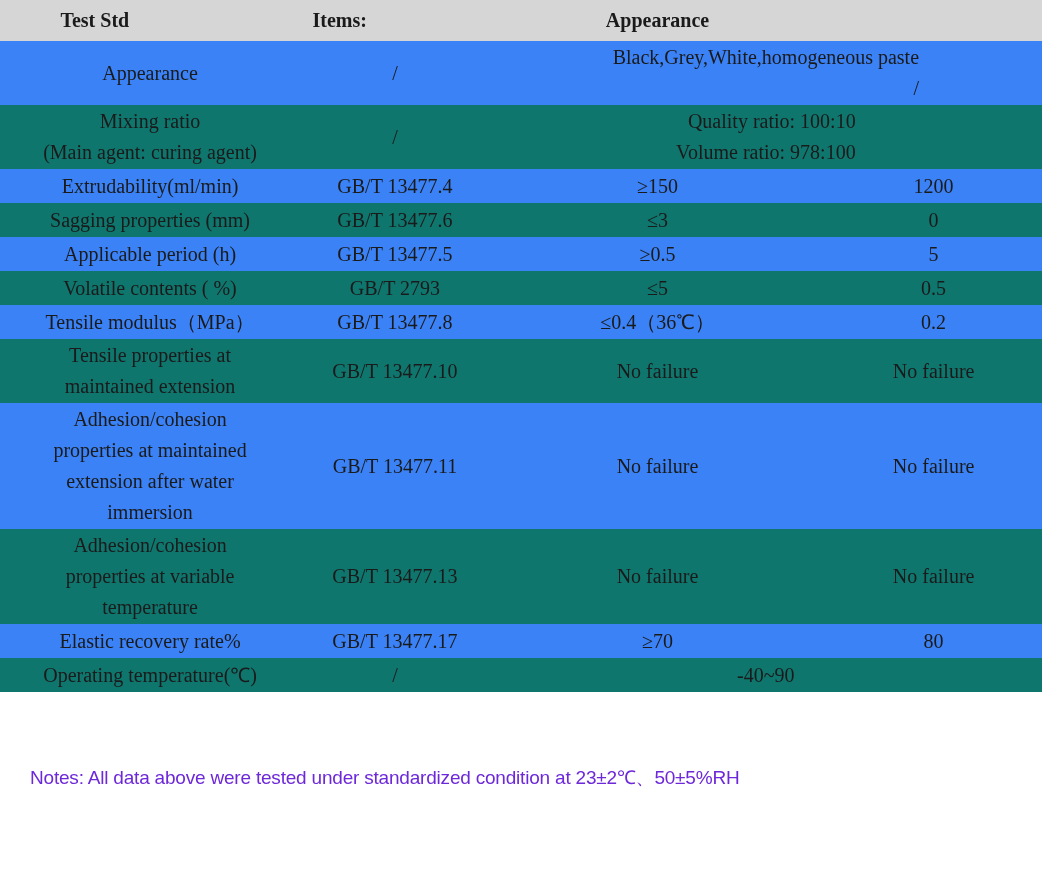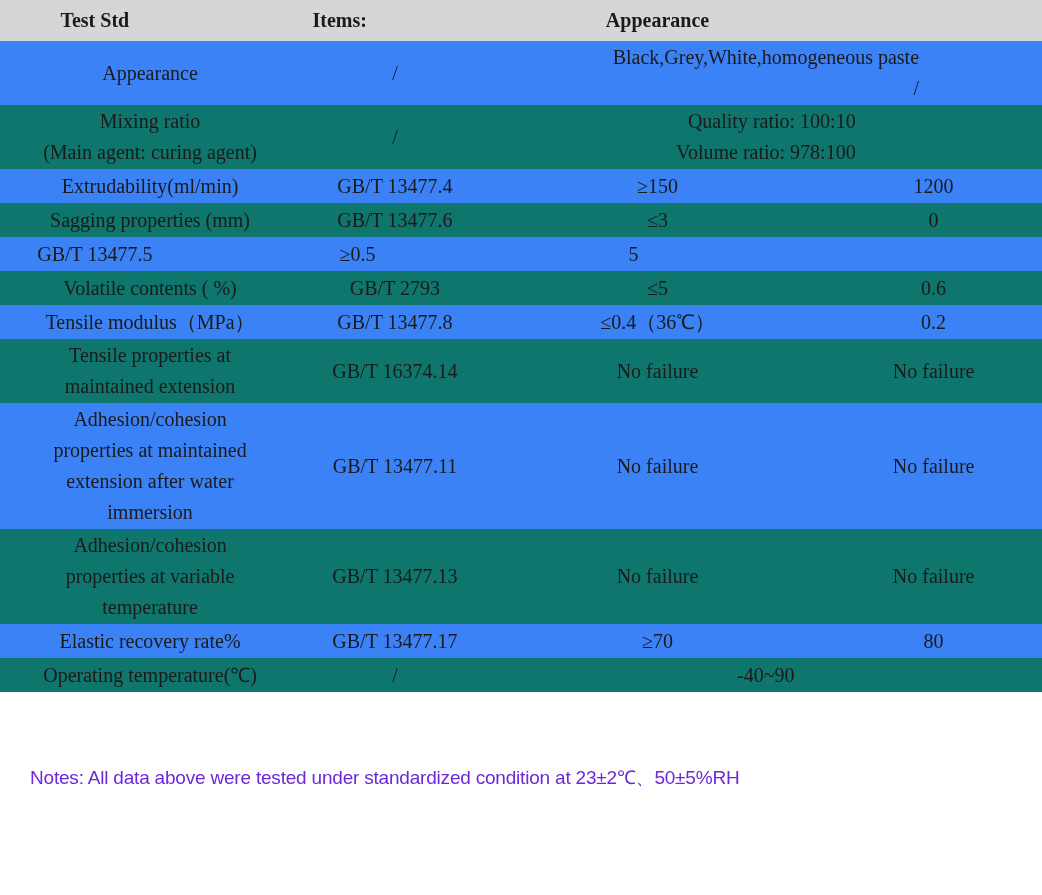"Applicable period (h)" div.cell { html: none -> <div>Applicable period (h)</div> }
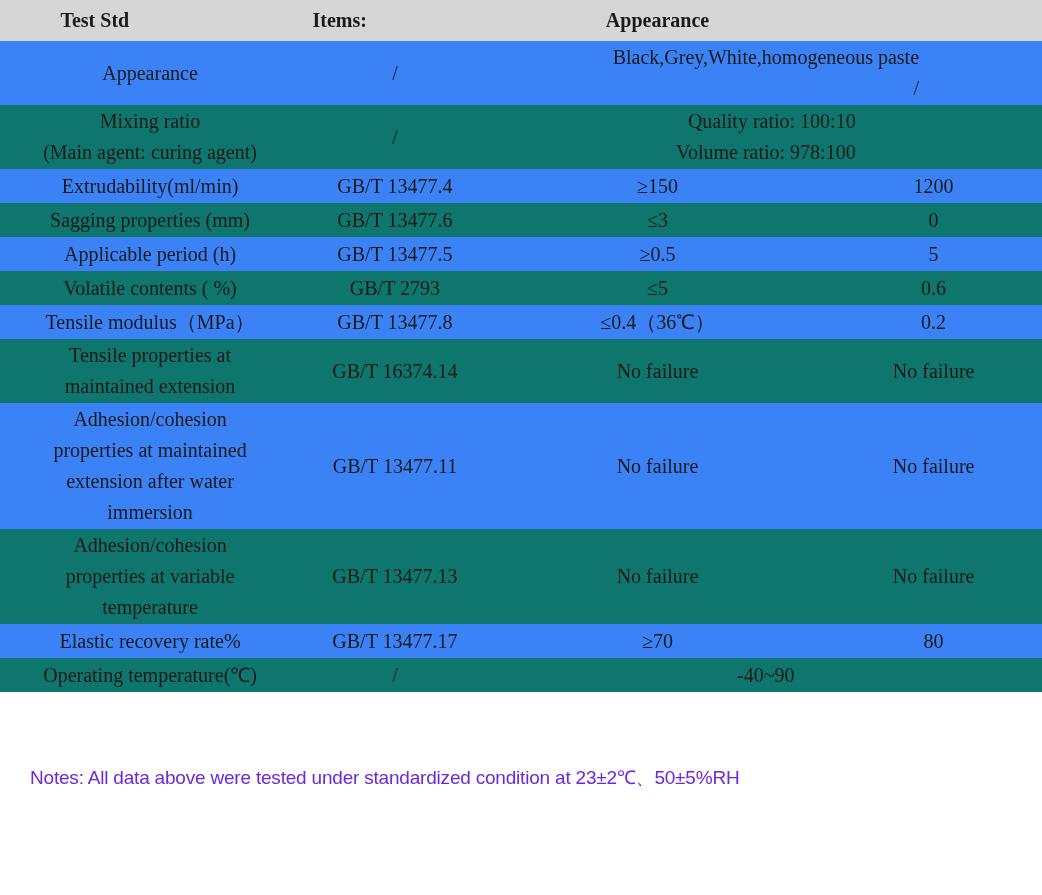"0.6" div.cell { text: 0.6 -> 0.5 }
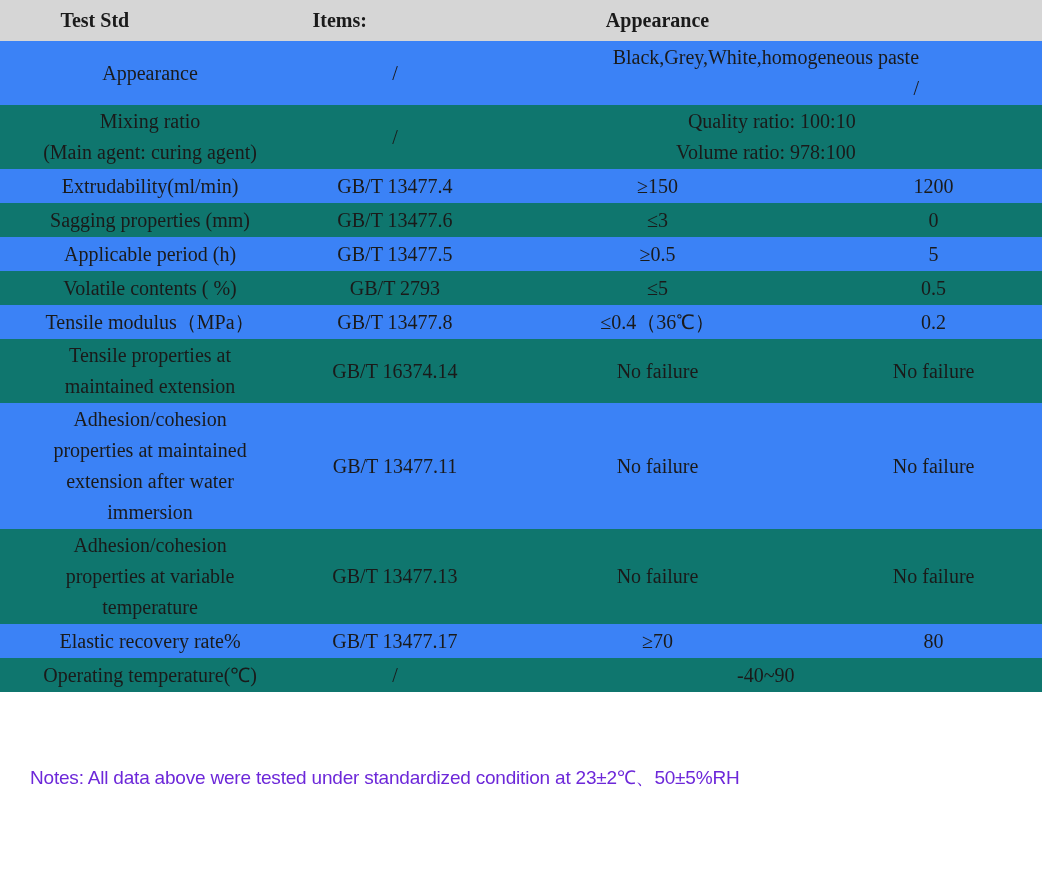"GB/T 16374.14" div.cell { text: 16374.14 -> 13477.10 }
